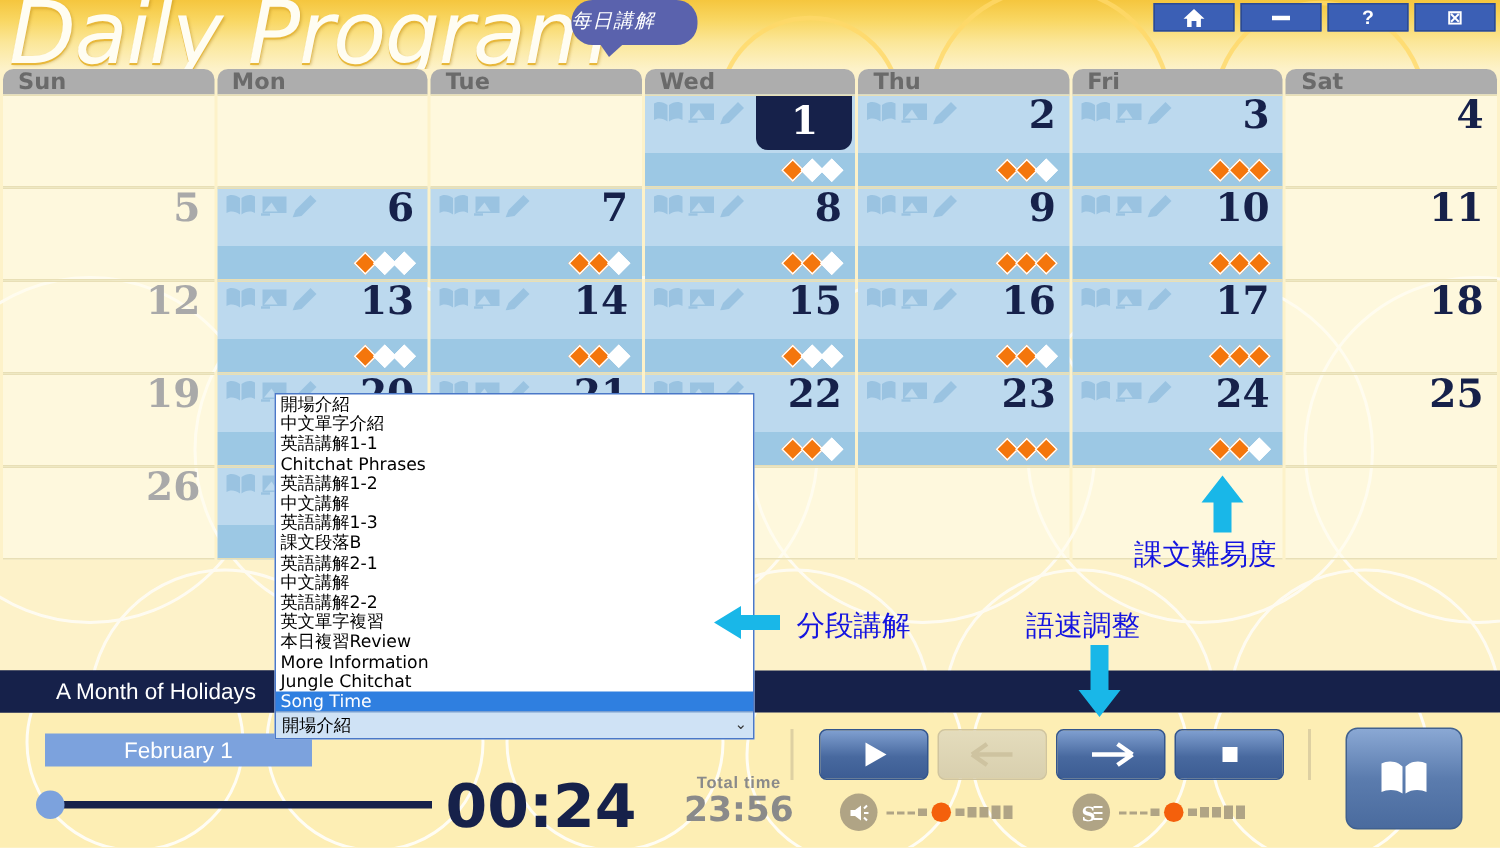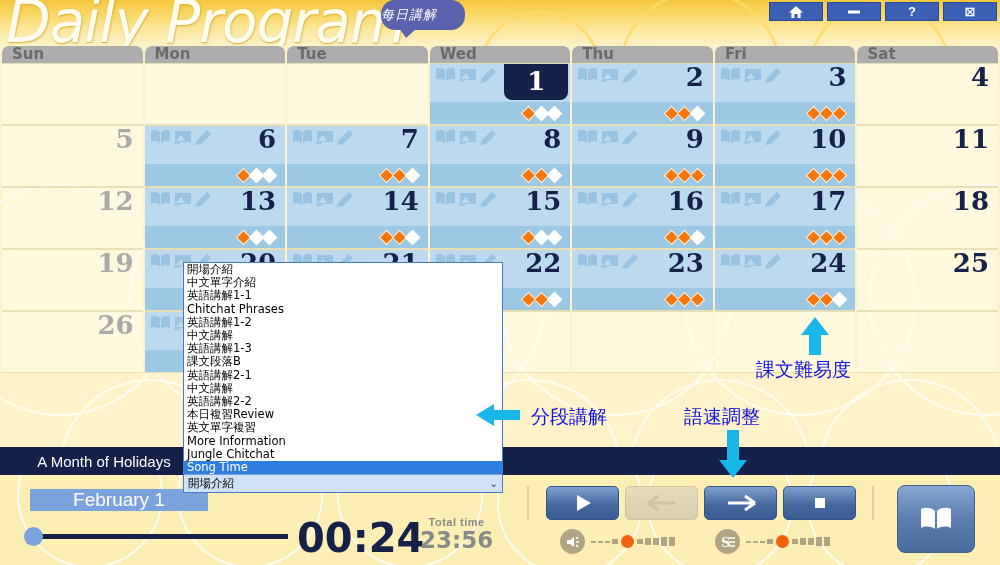"本日複習Review" div.dd-item { order: before "英文單字複習" -> after "英文單字複習" }
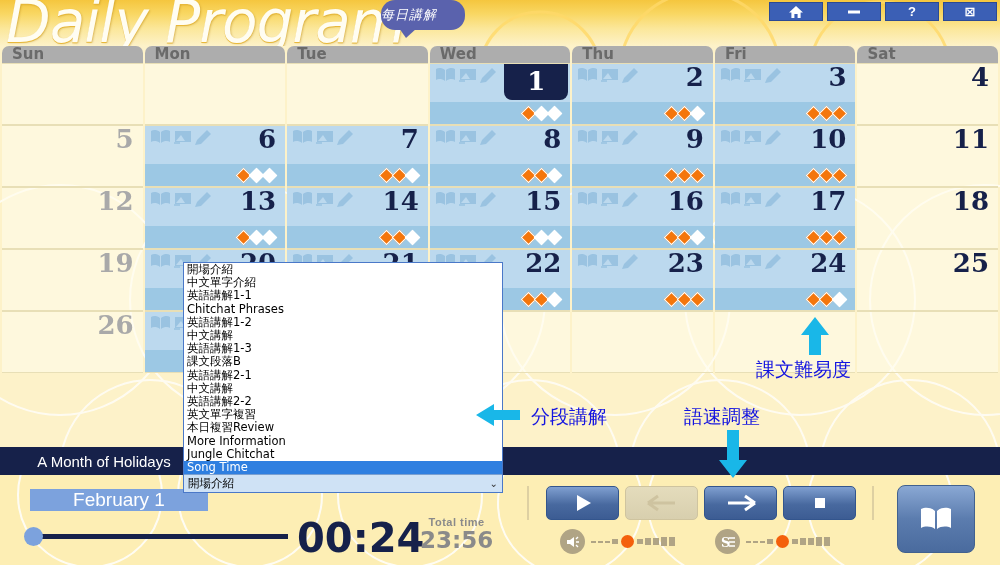"February 1" #date-bar { font-size: 19px -> 15px }
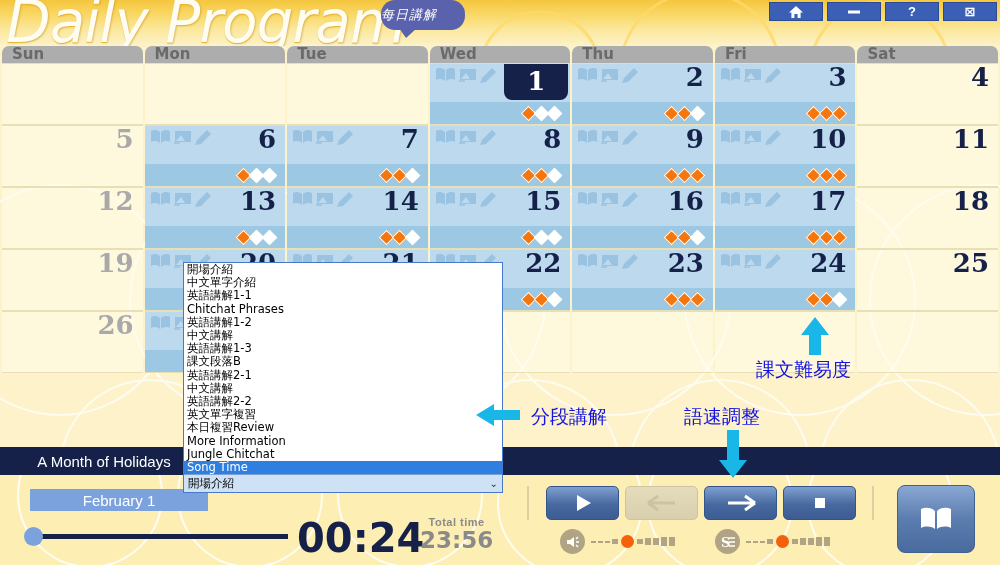"Total time" #total-wrap { padding-left: none -> 36px }
